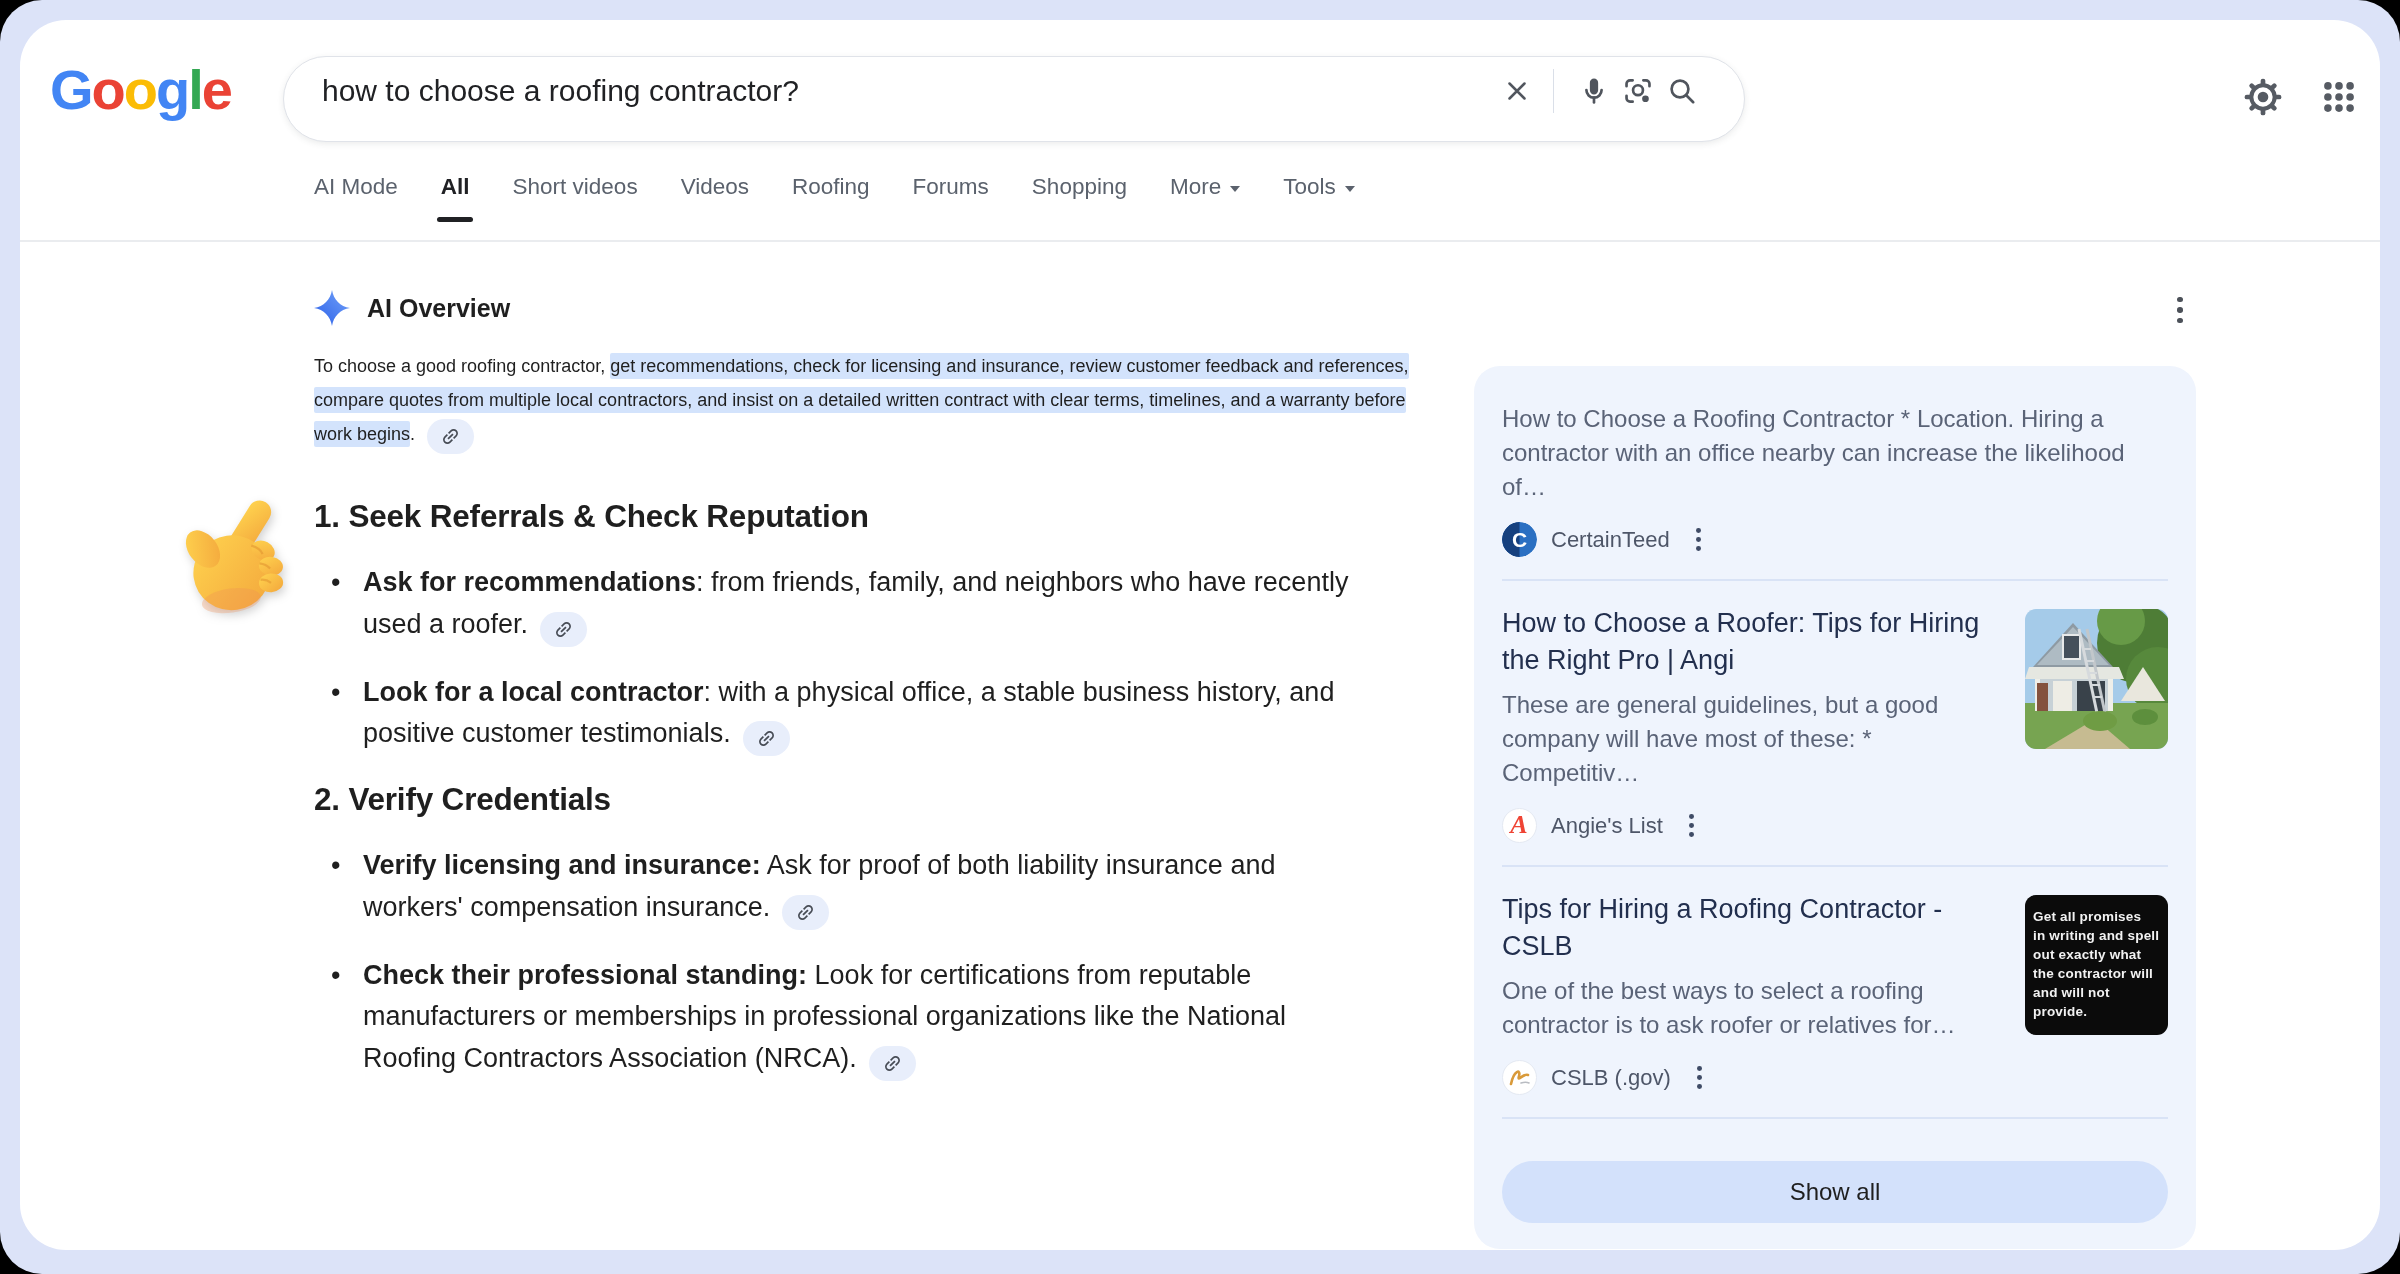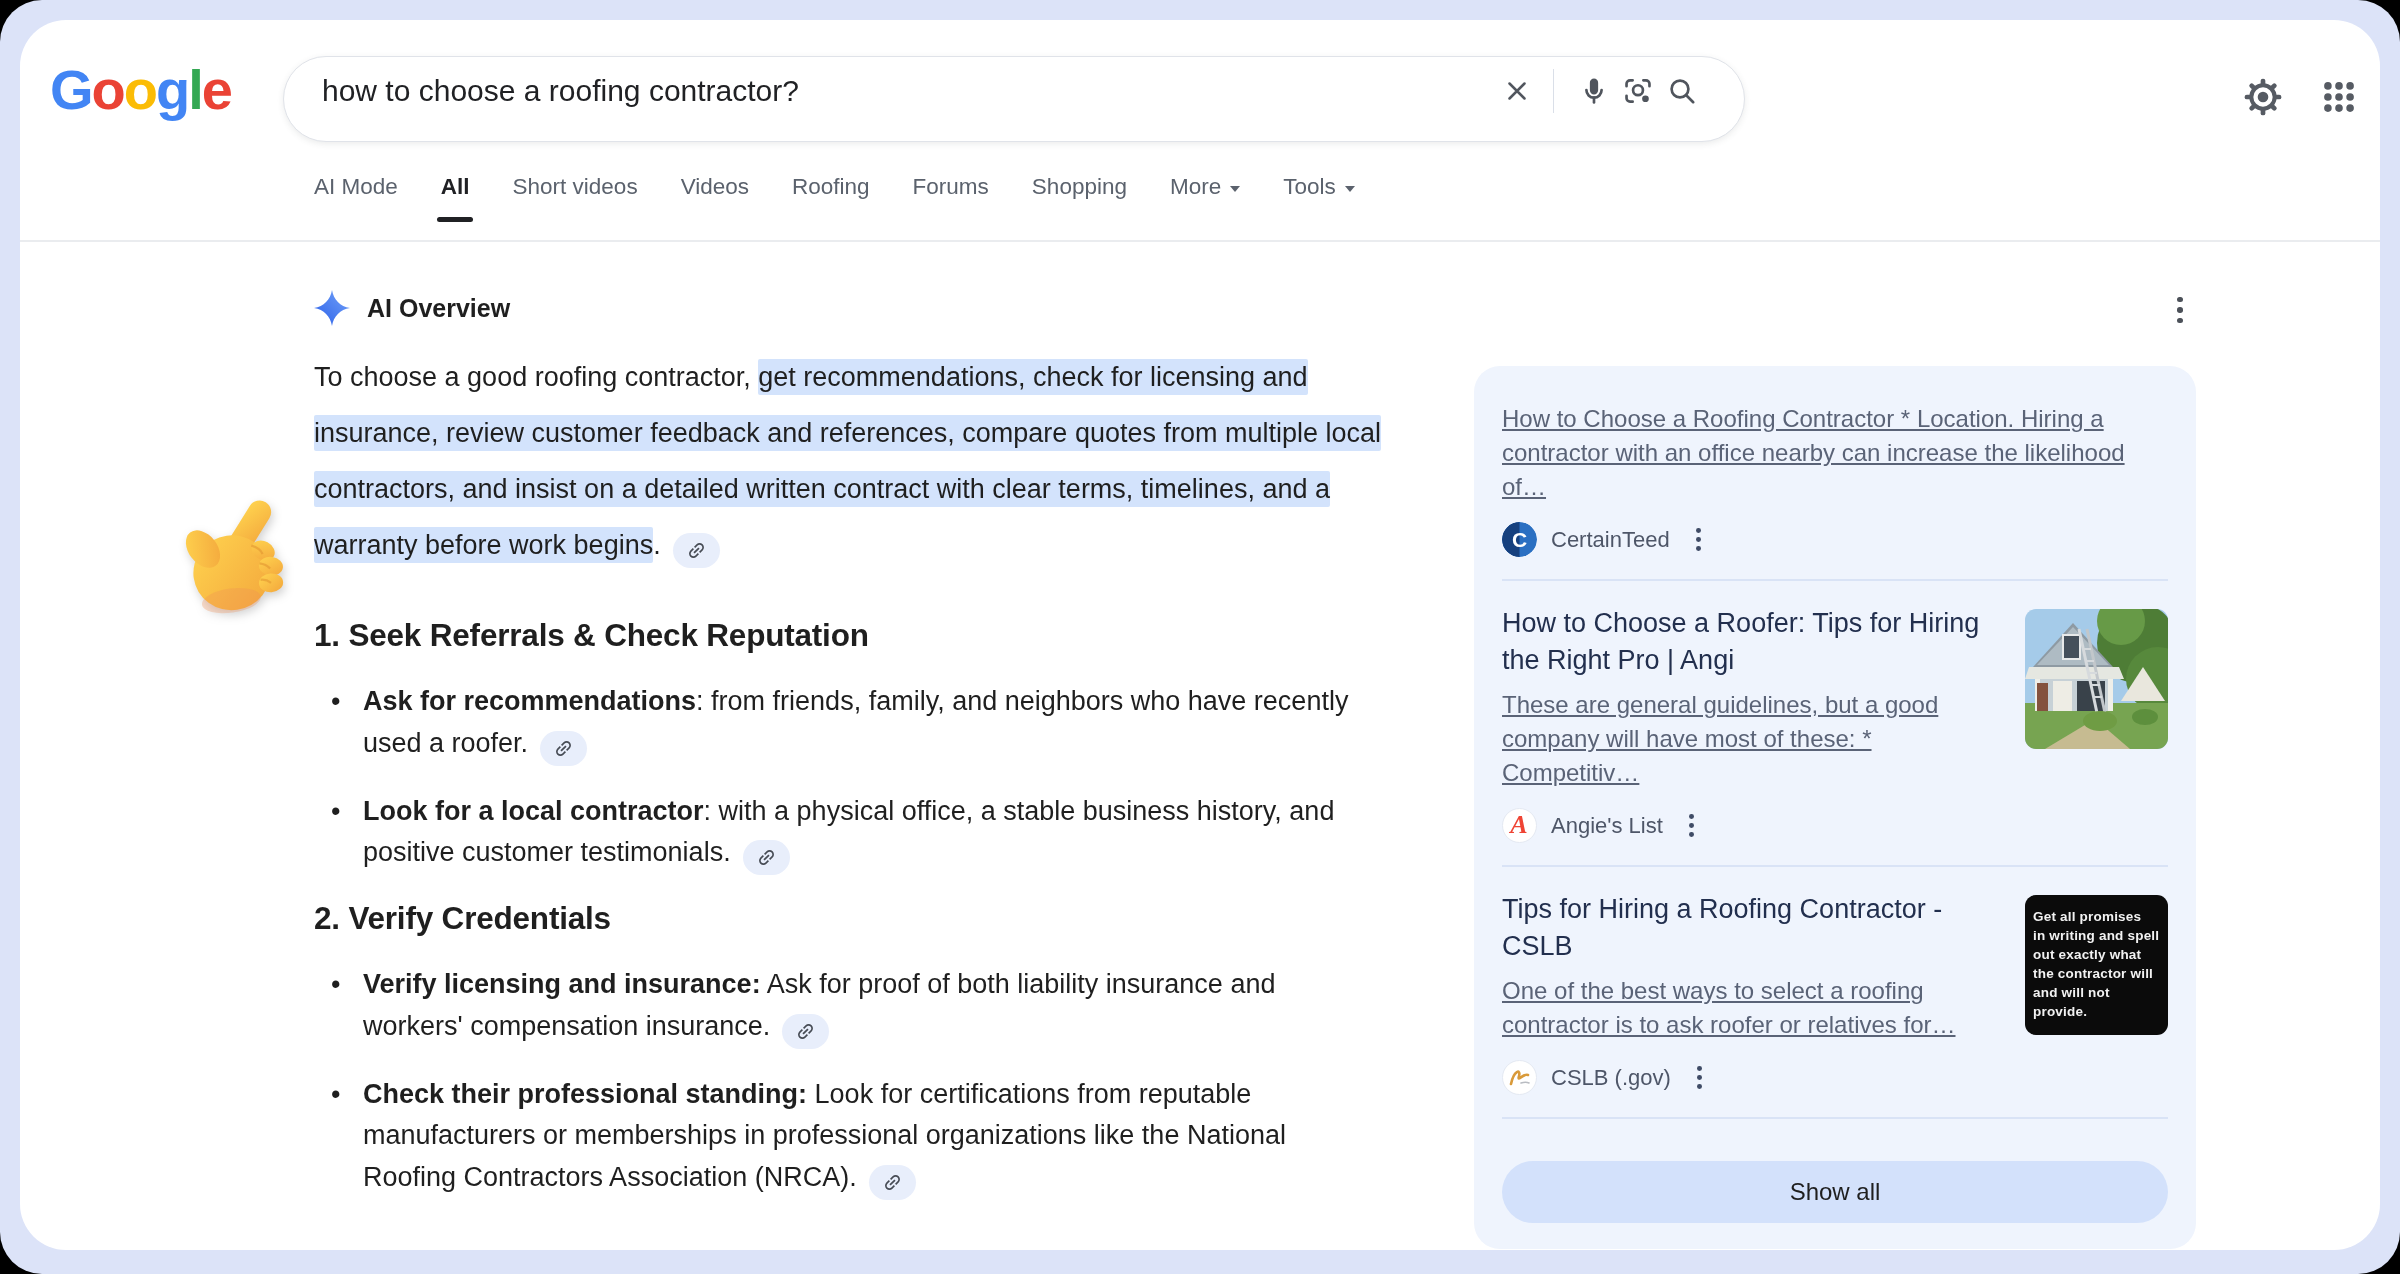"To choose a good roofing" .para { font-size: 27px -> 18px; line-height: 56px -> 34px }
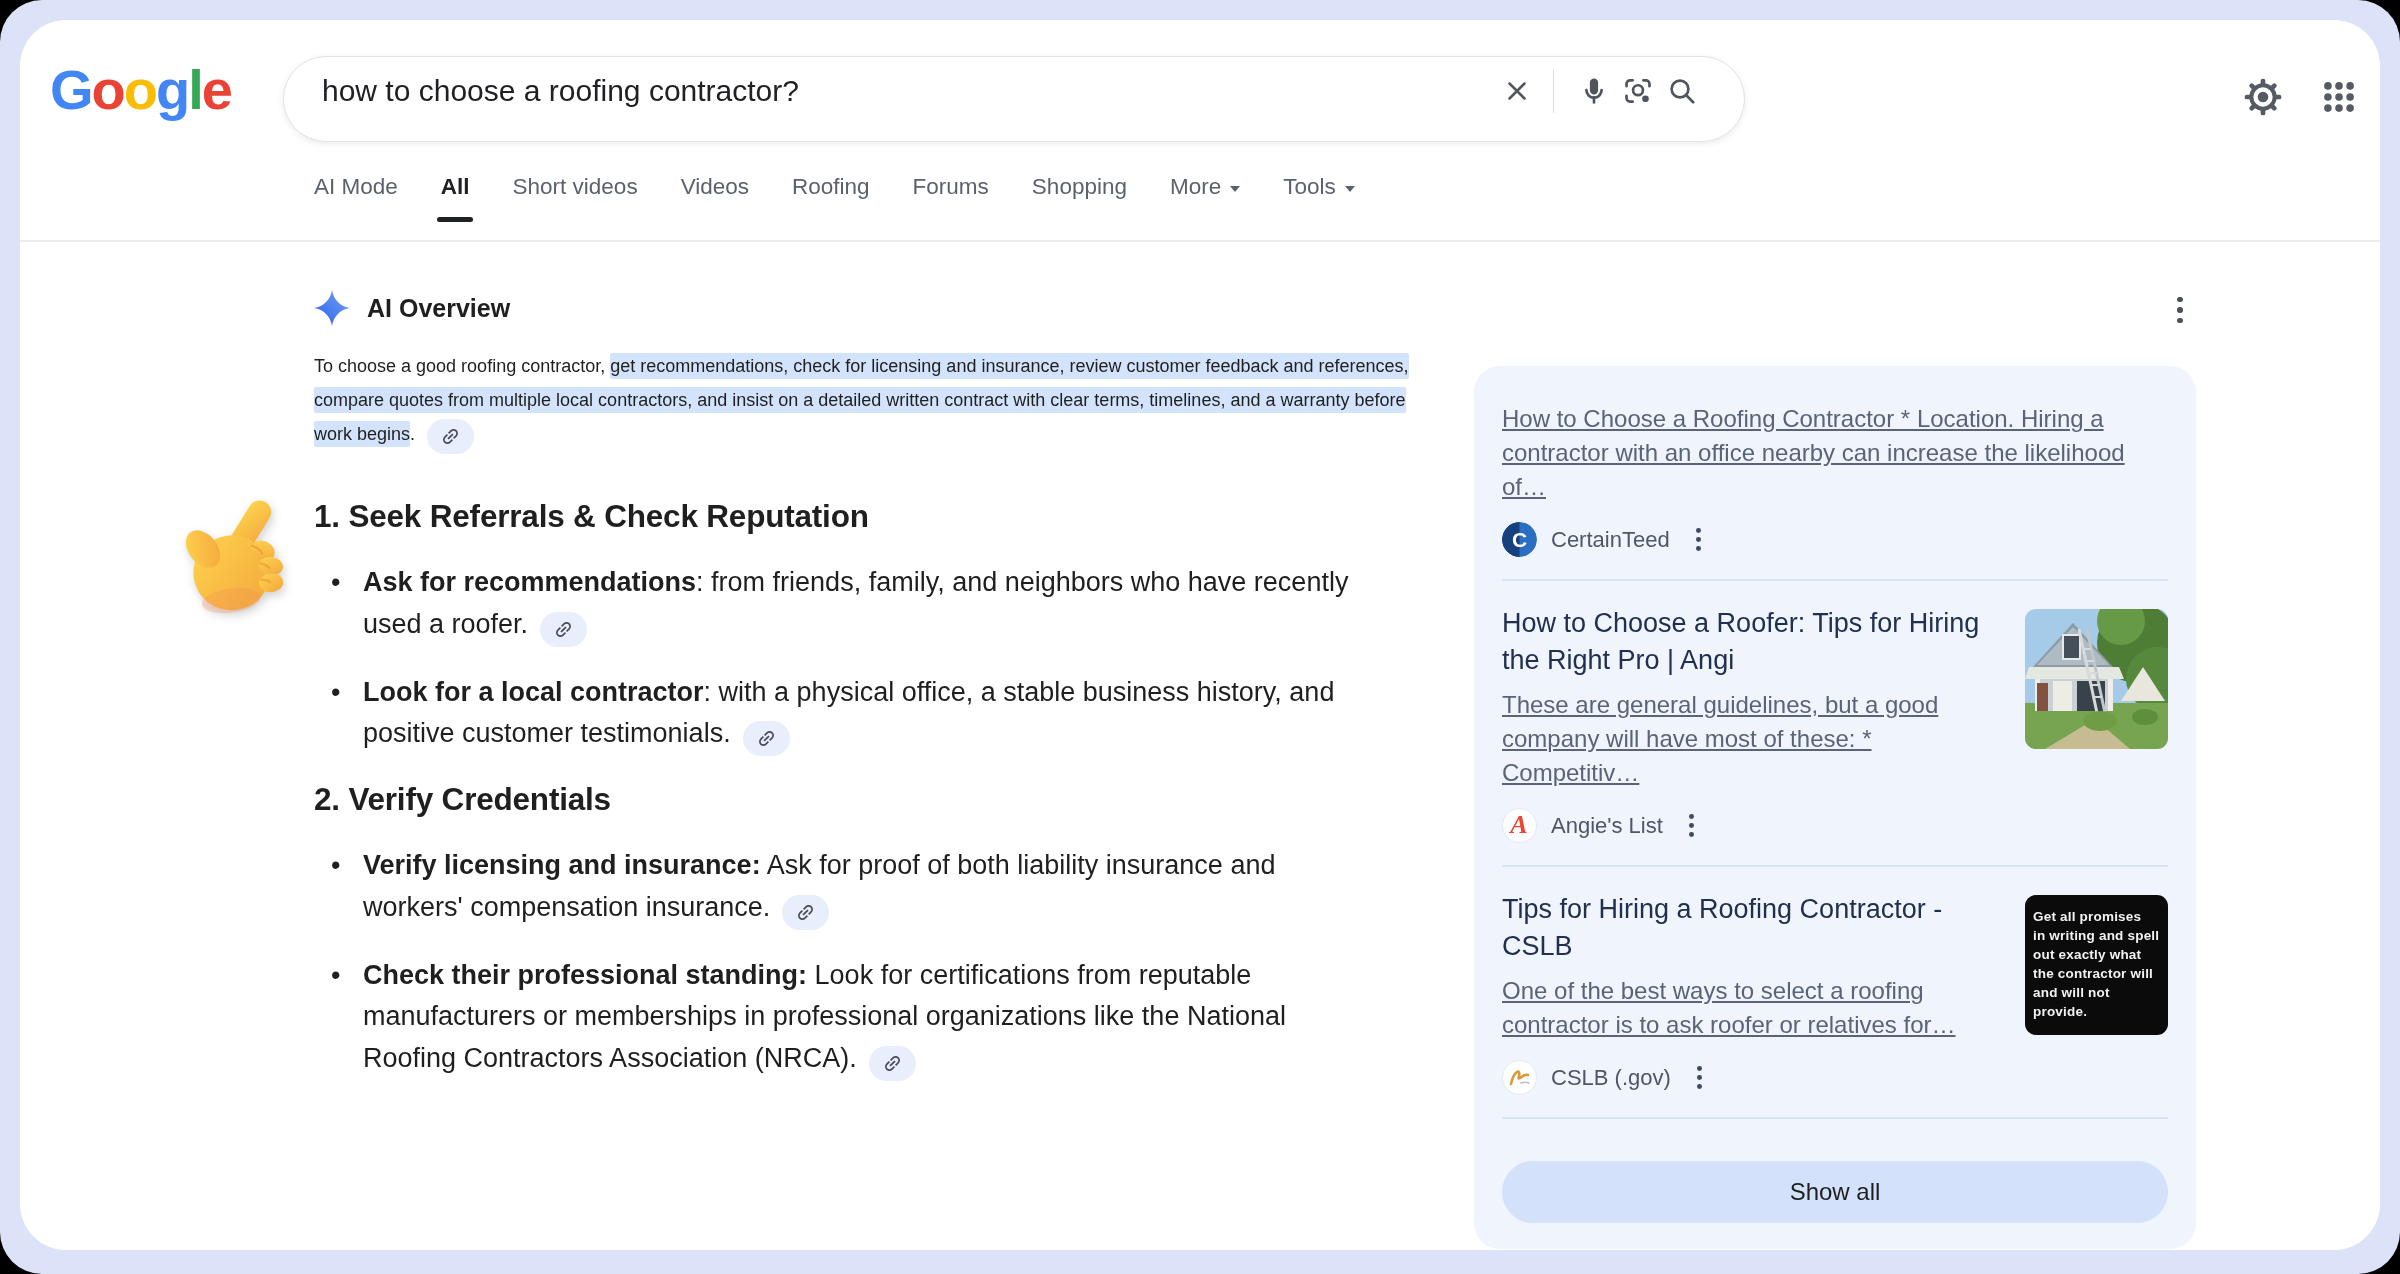"How to Choose a Roofing Contractor" .s-snip { text-decoration: underline -> none }
